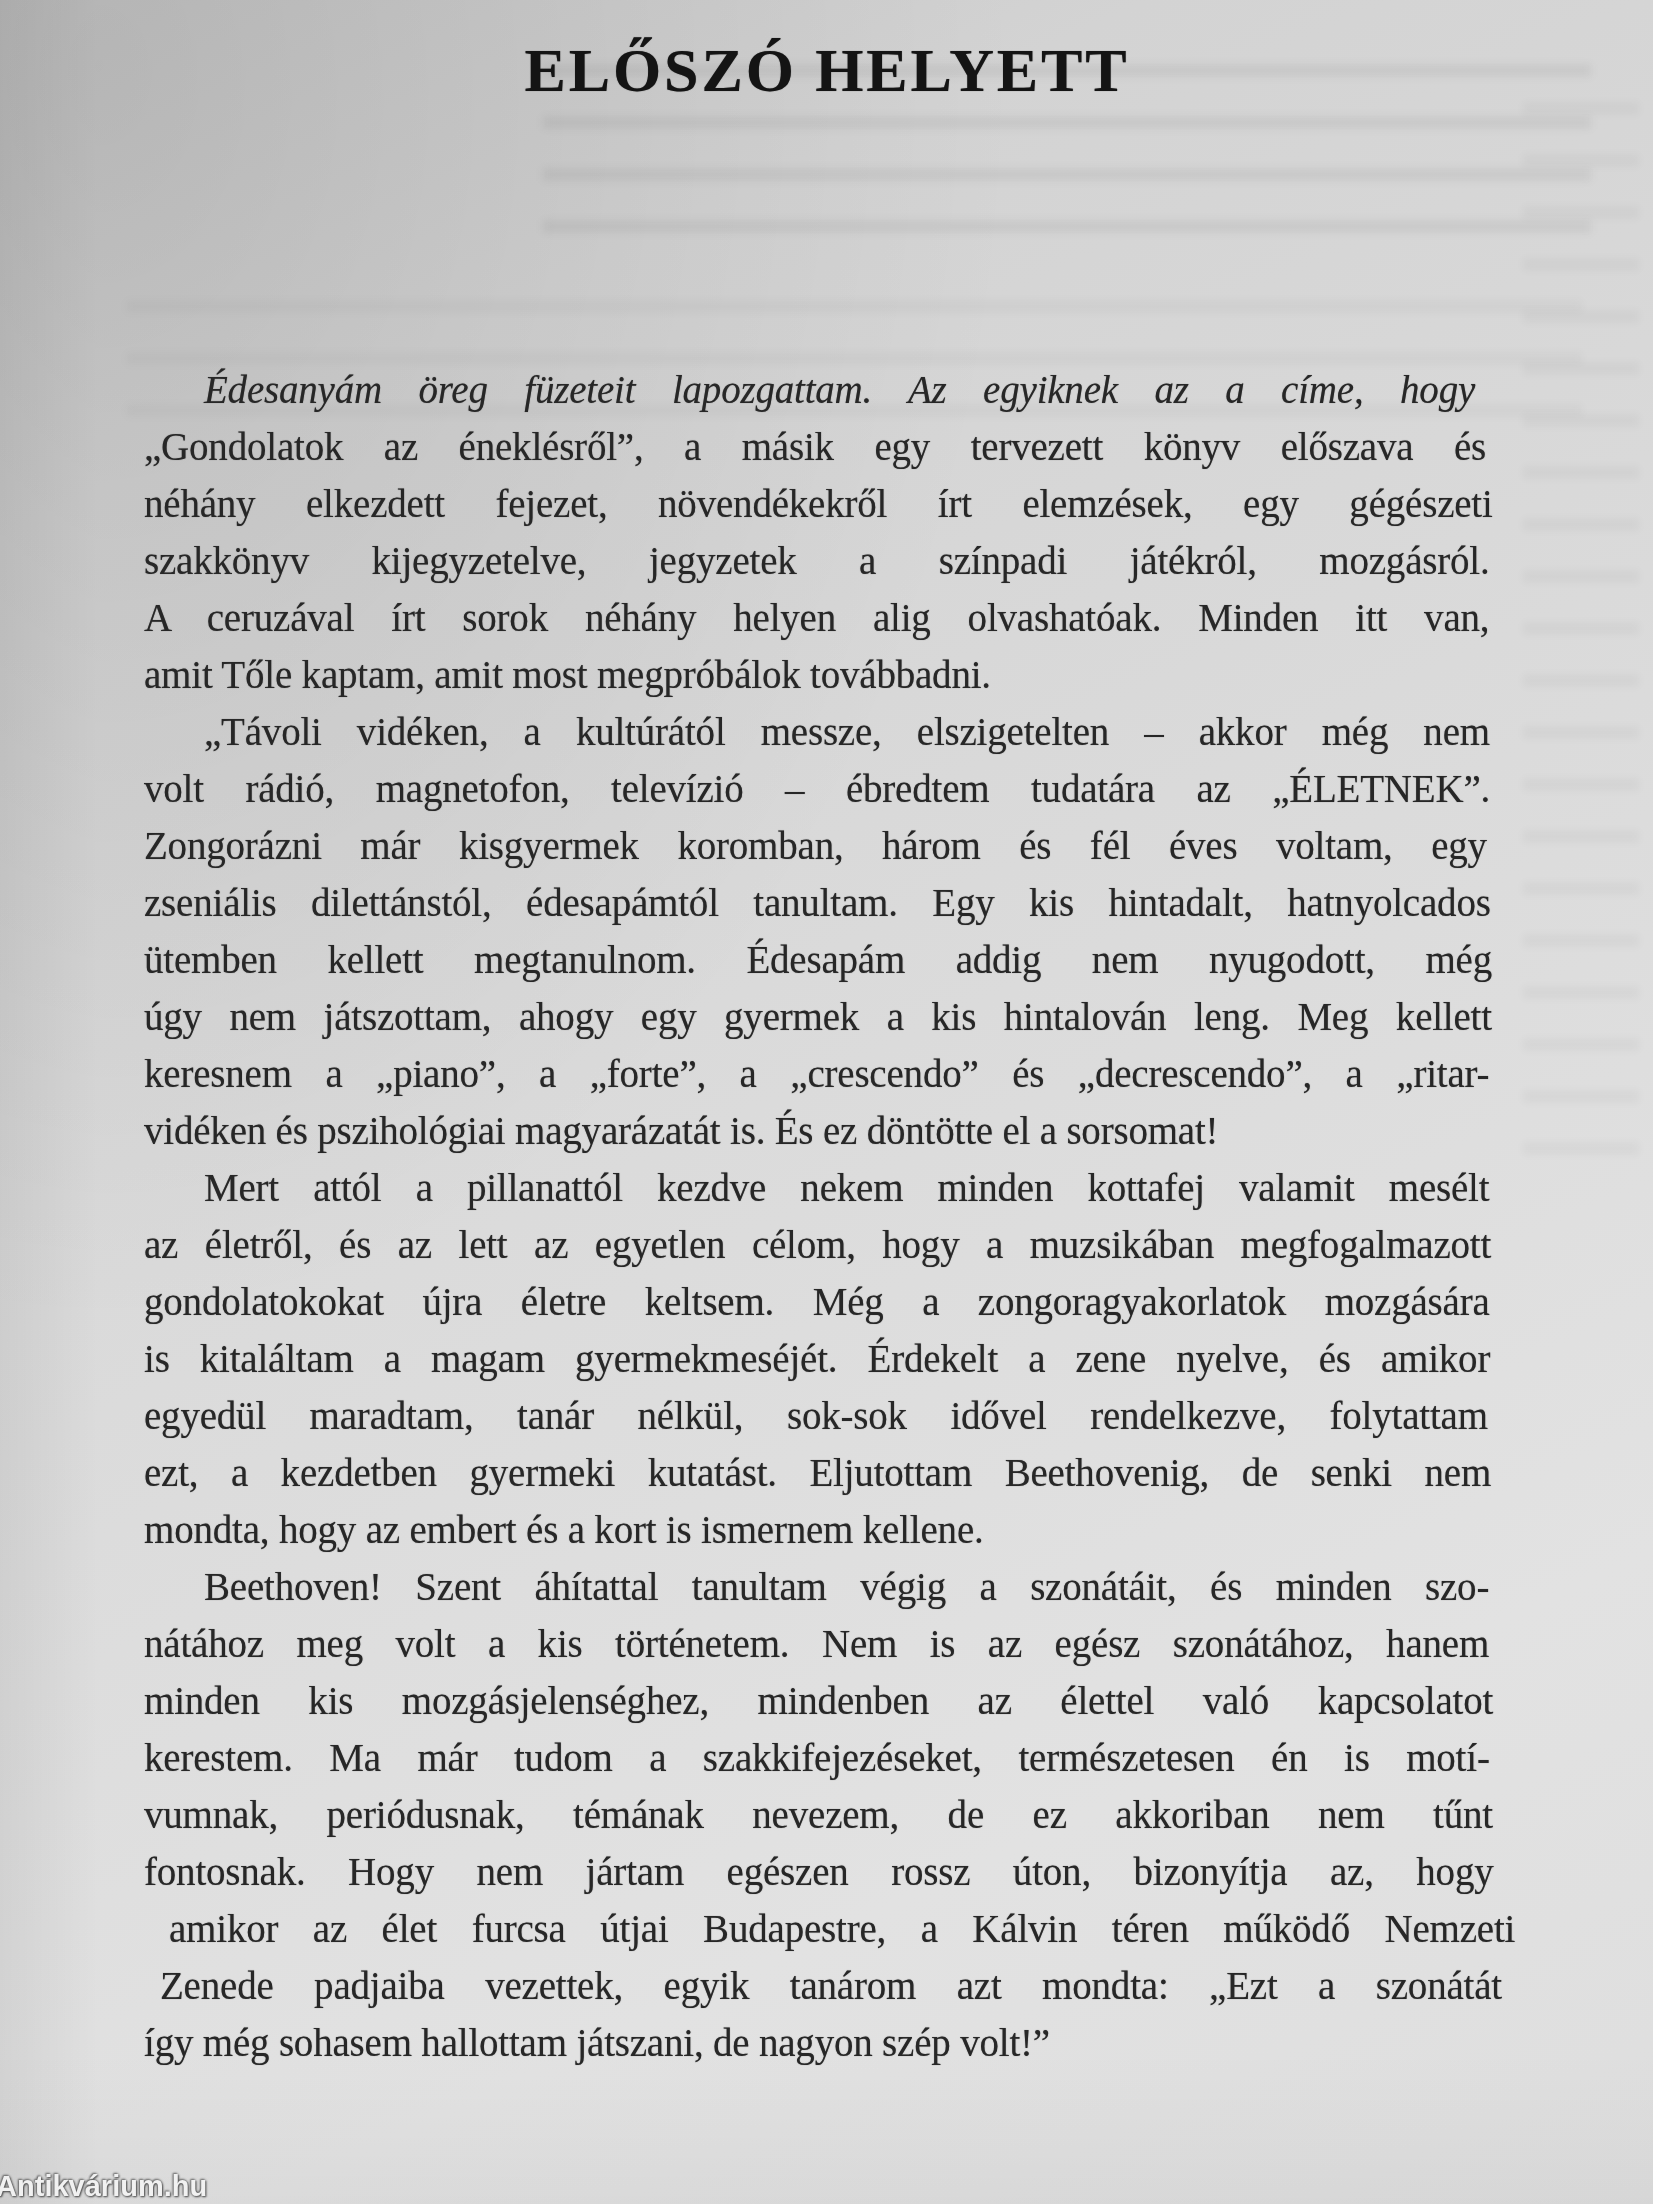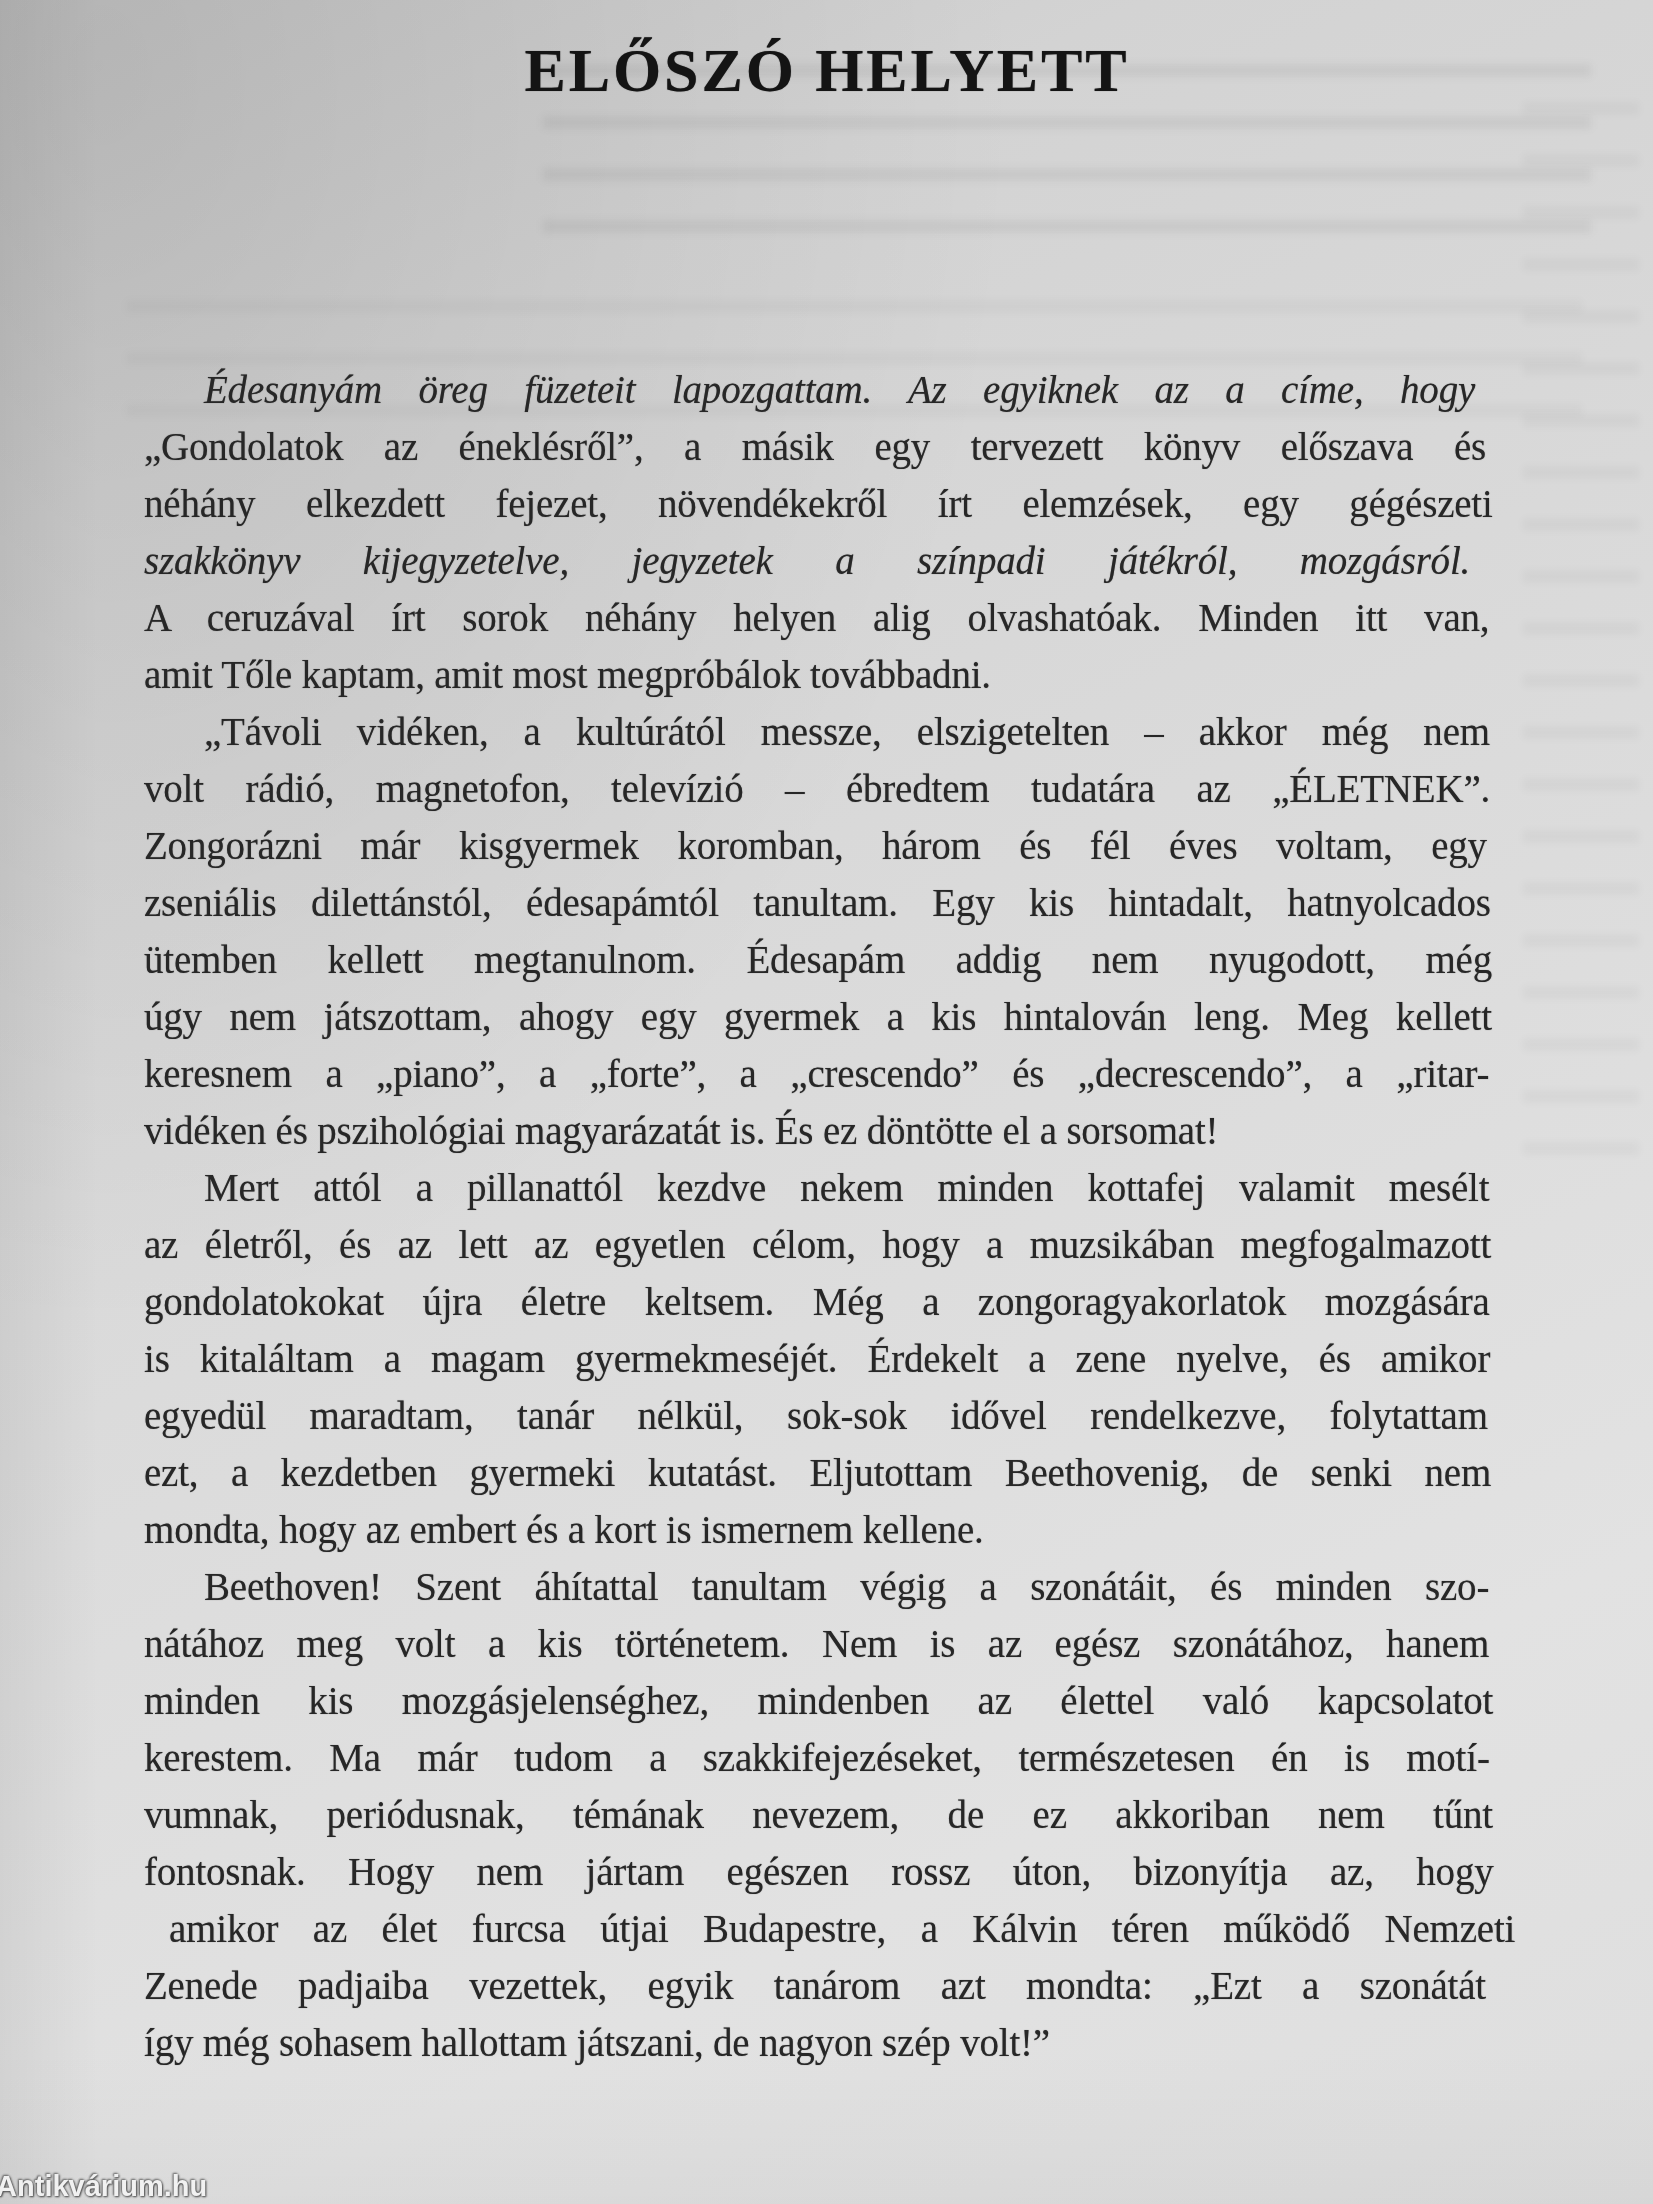"szakkönyv kijegyzetelve, jegyzetek a" span { font-style: italic -> none }
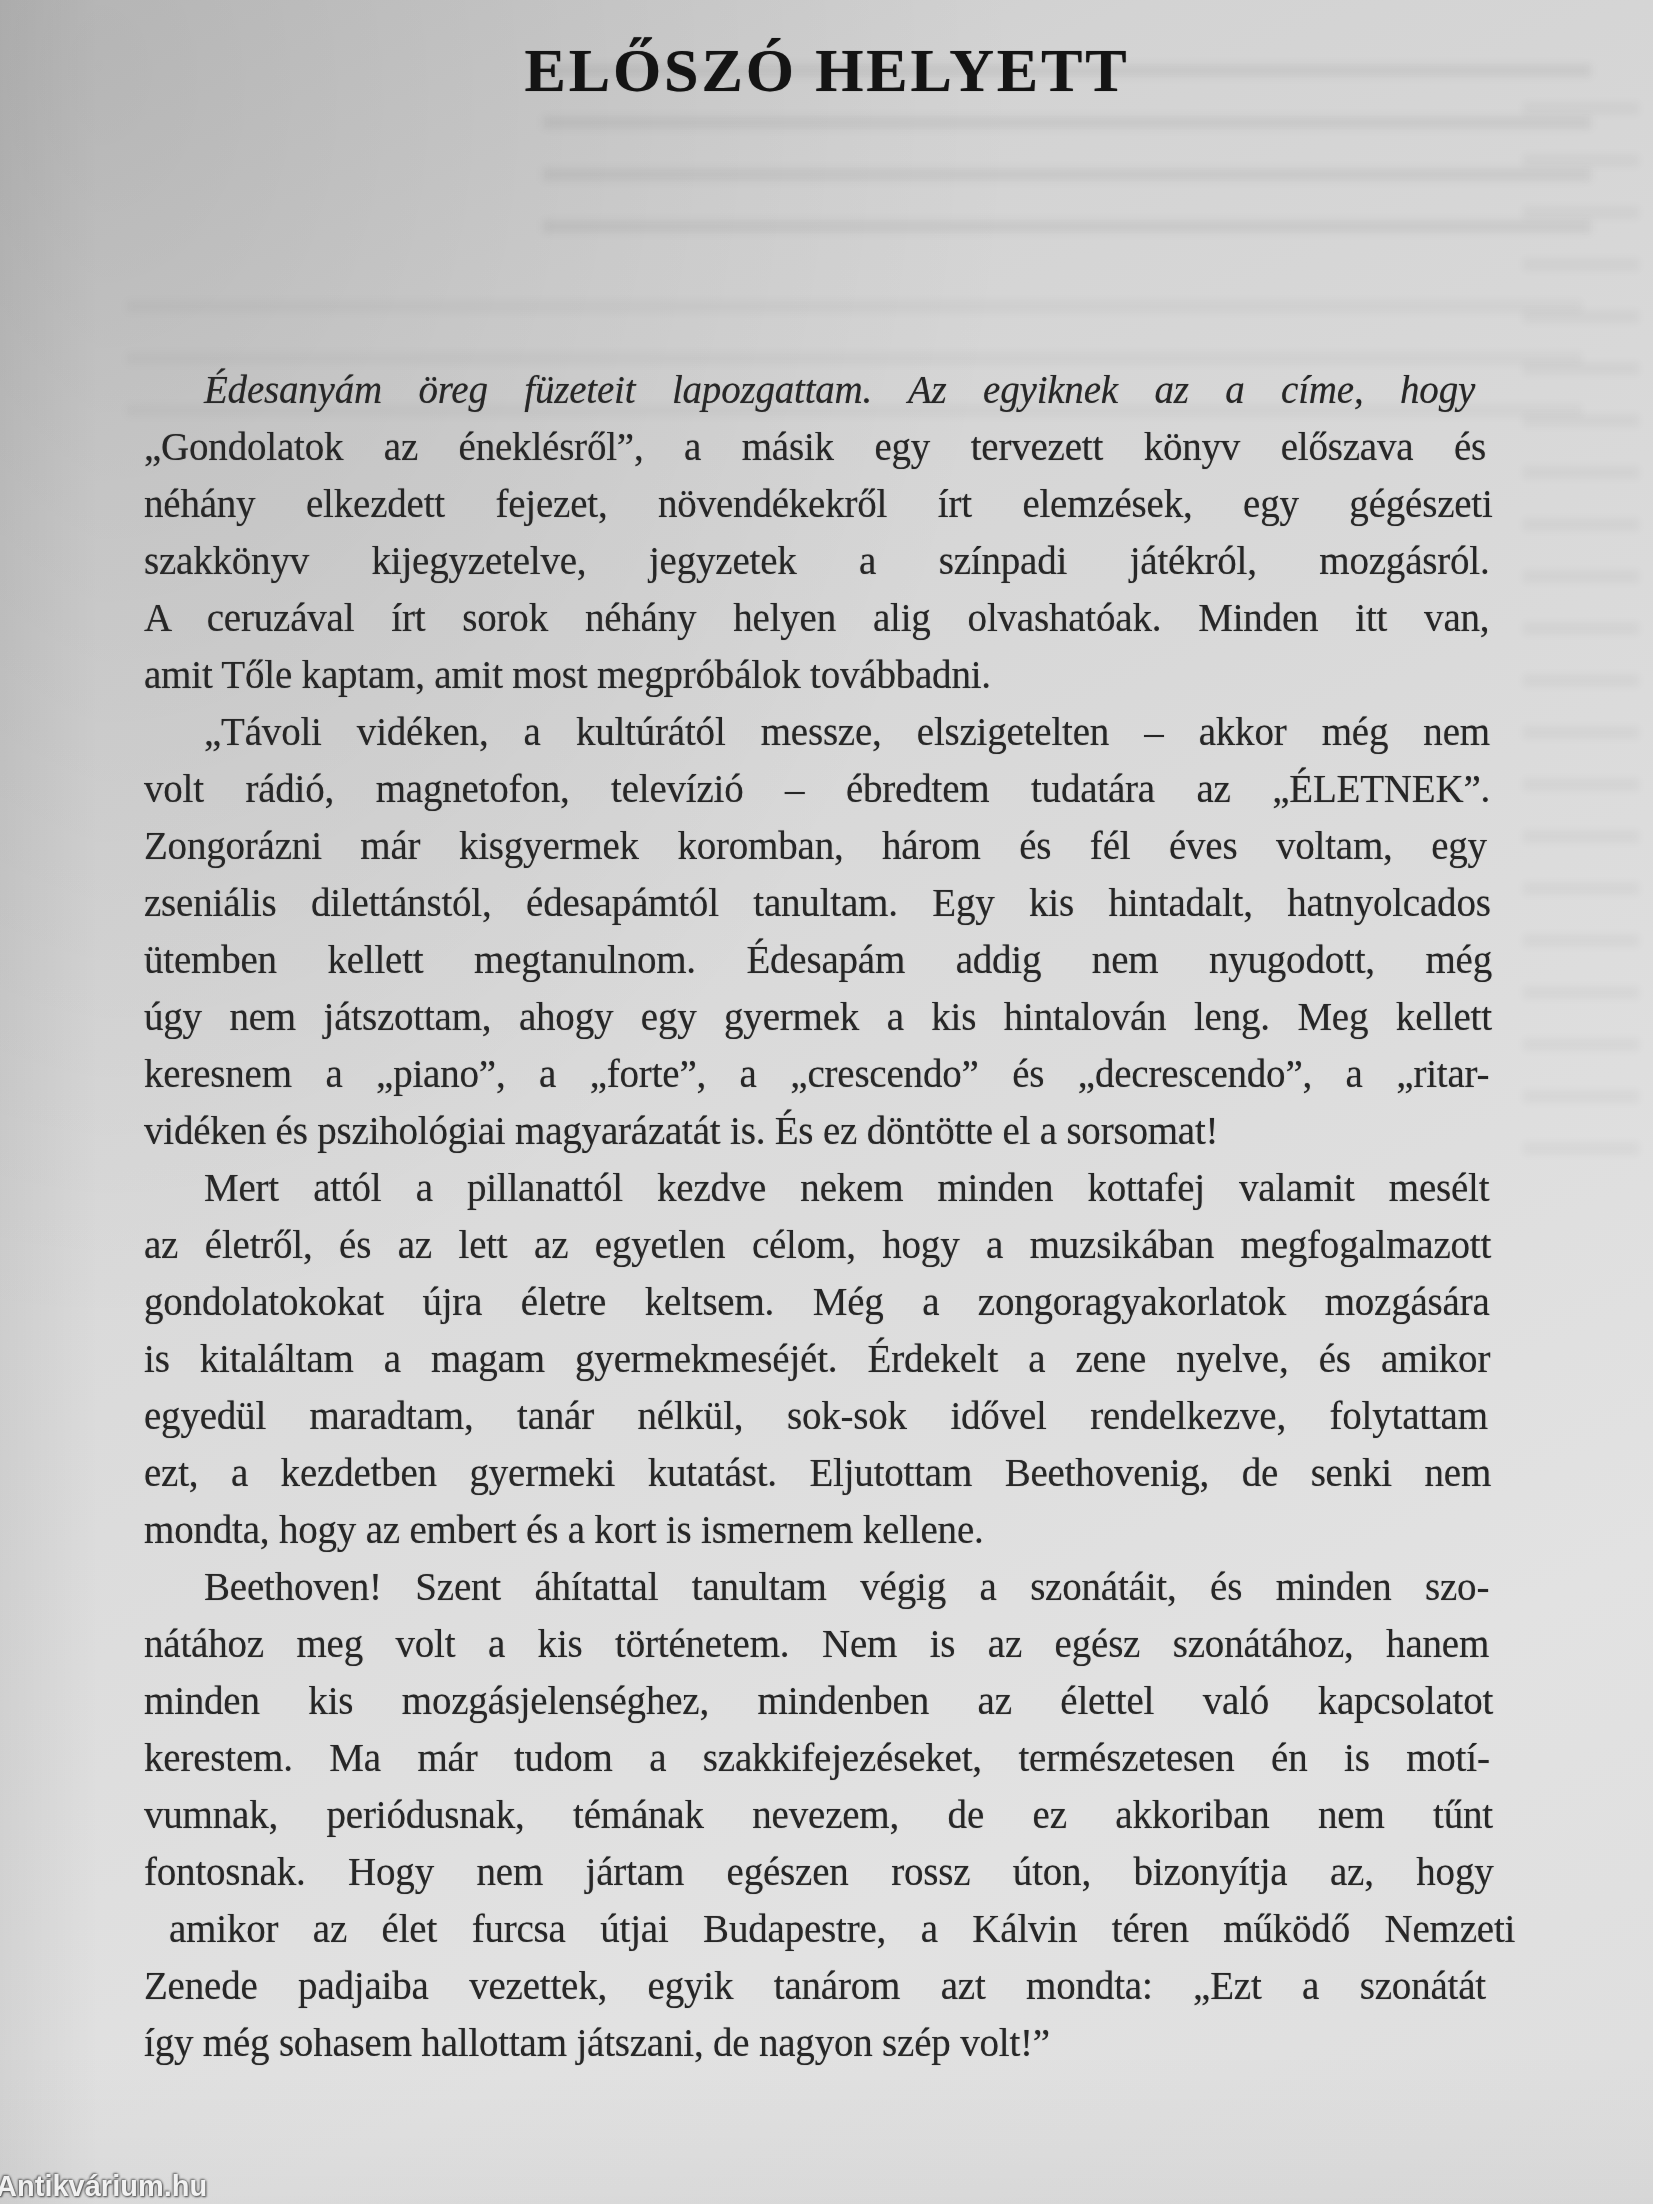"Zenede padjaiba vezettek, egyik tanárom" span { margin-left: none -> 16px }
